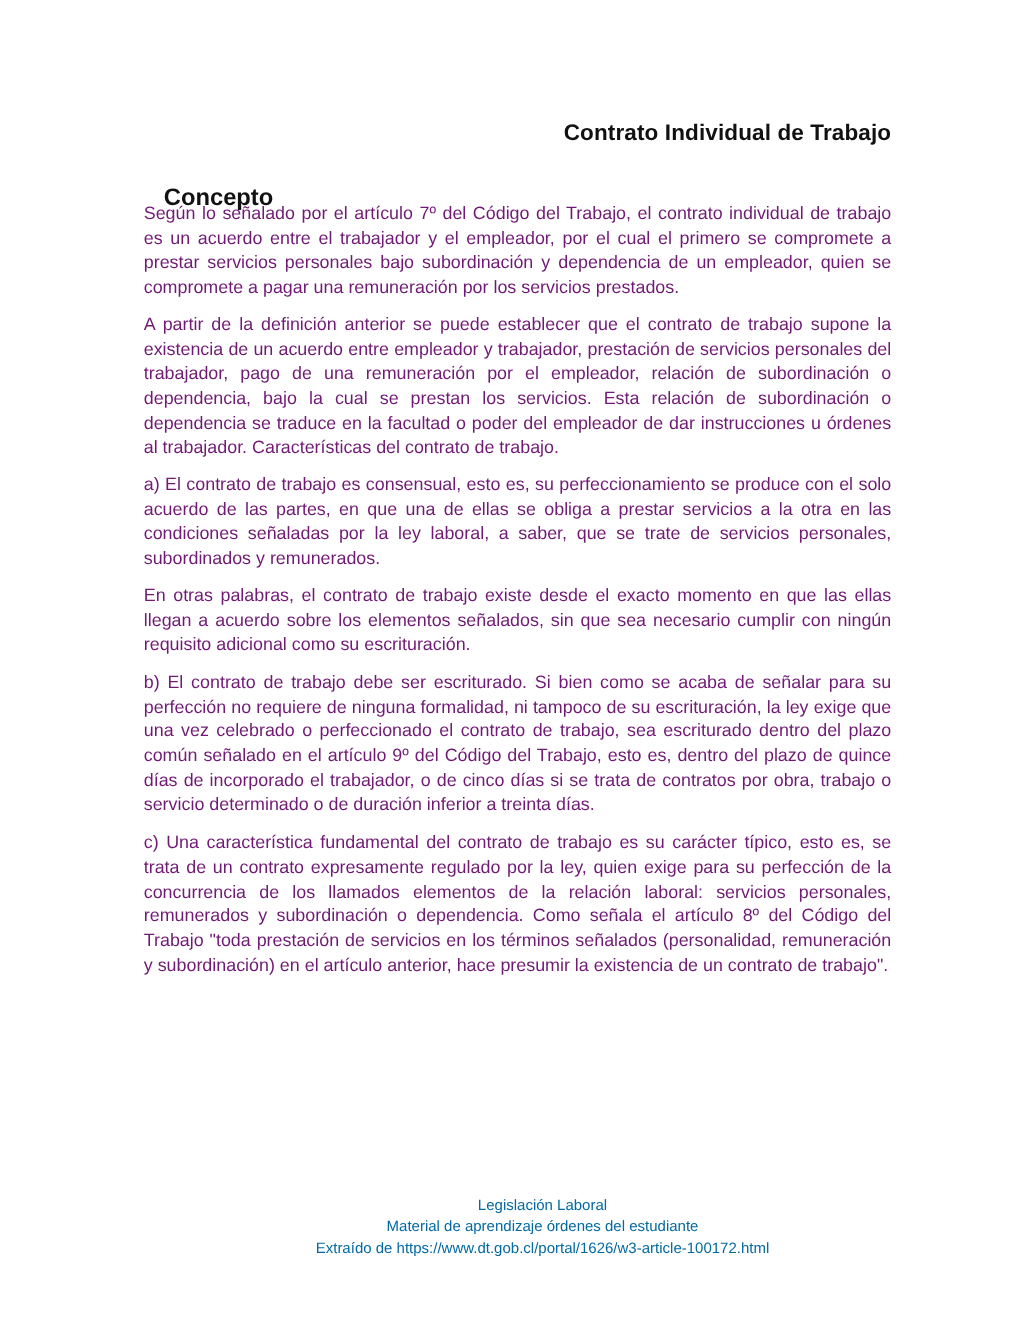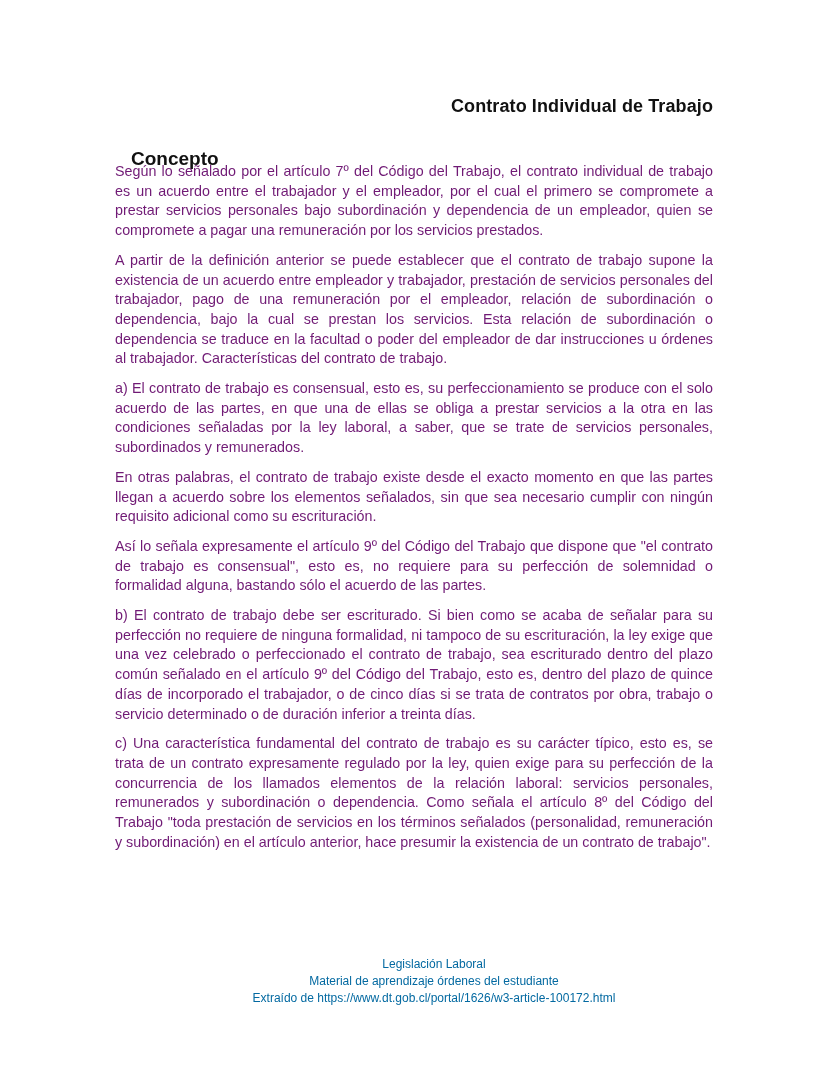"En otras palabras, el contrato" p.para { text: partes -> ellas }
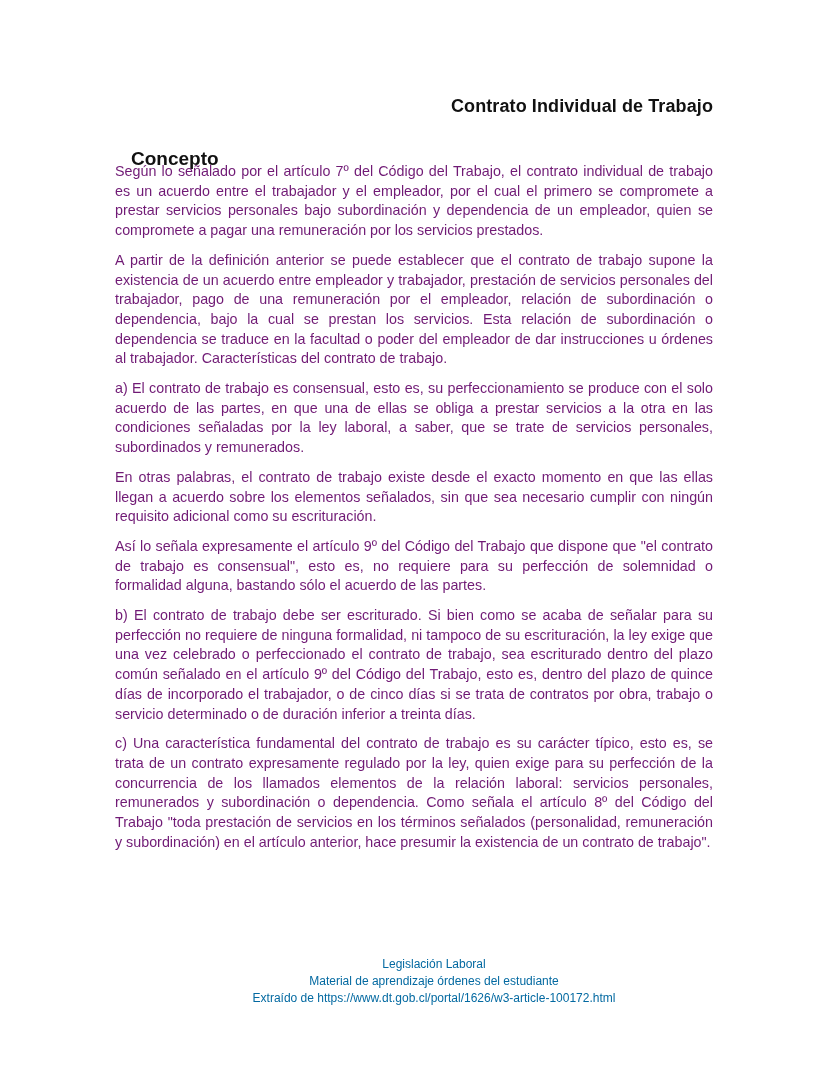"Así lo señala expresamente el" p.para { html: <p>Así lo señala expresamente el artículo 9º del Código del Trabajo que dispone que "el contrato de trabajo es consensual", esto es, no requiere para su perfección de solemnidad o formalidad alguna, bastando sólo el acuerdo de las partes.</p> -> none }
